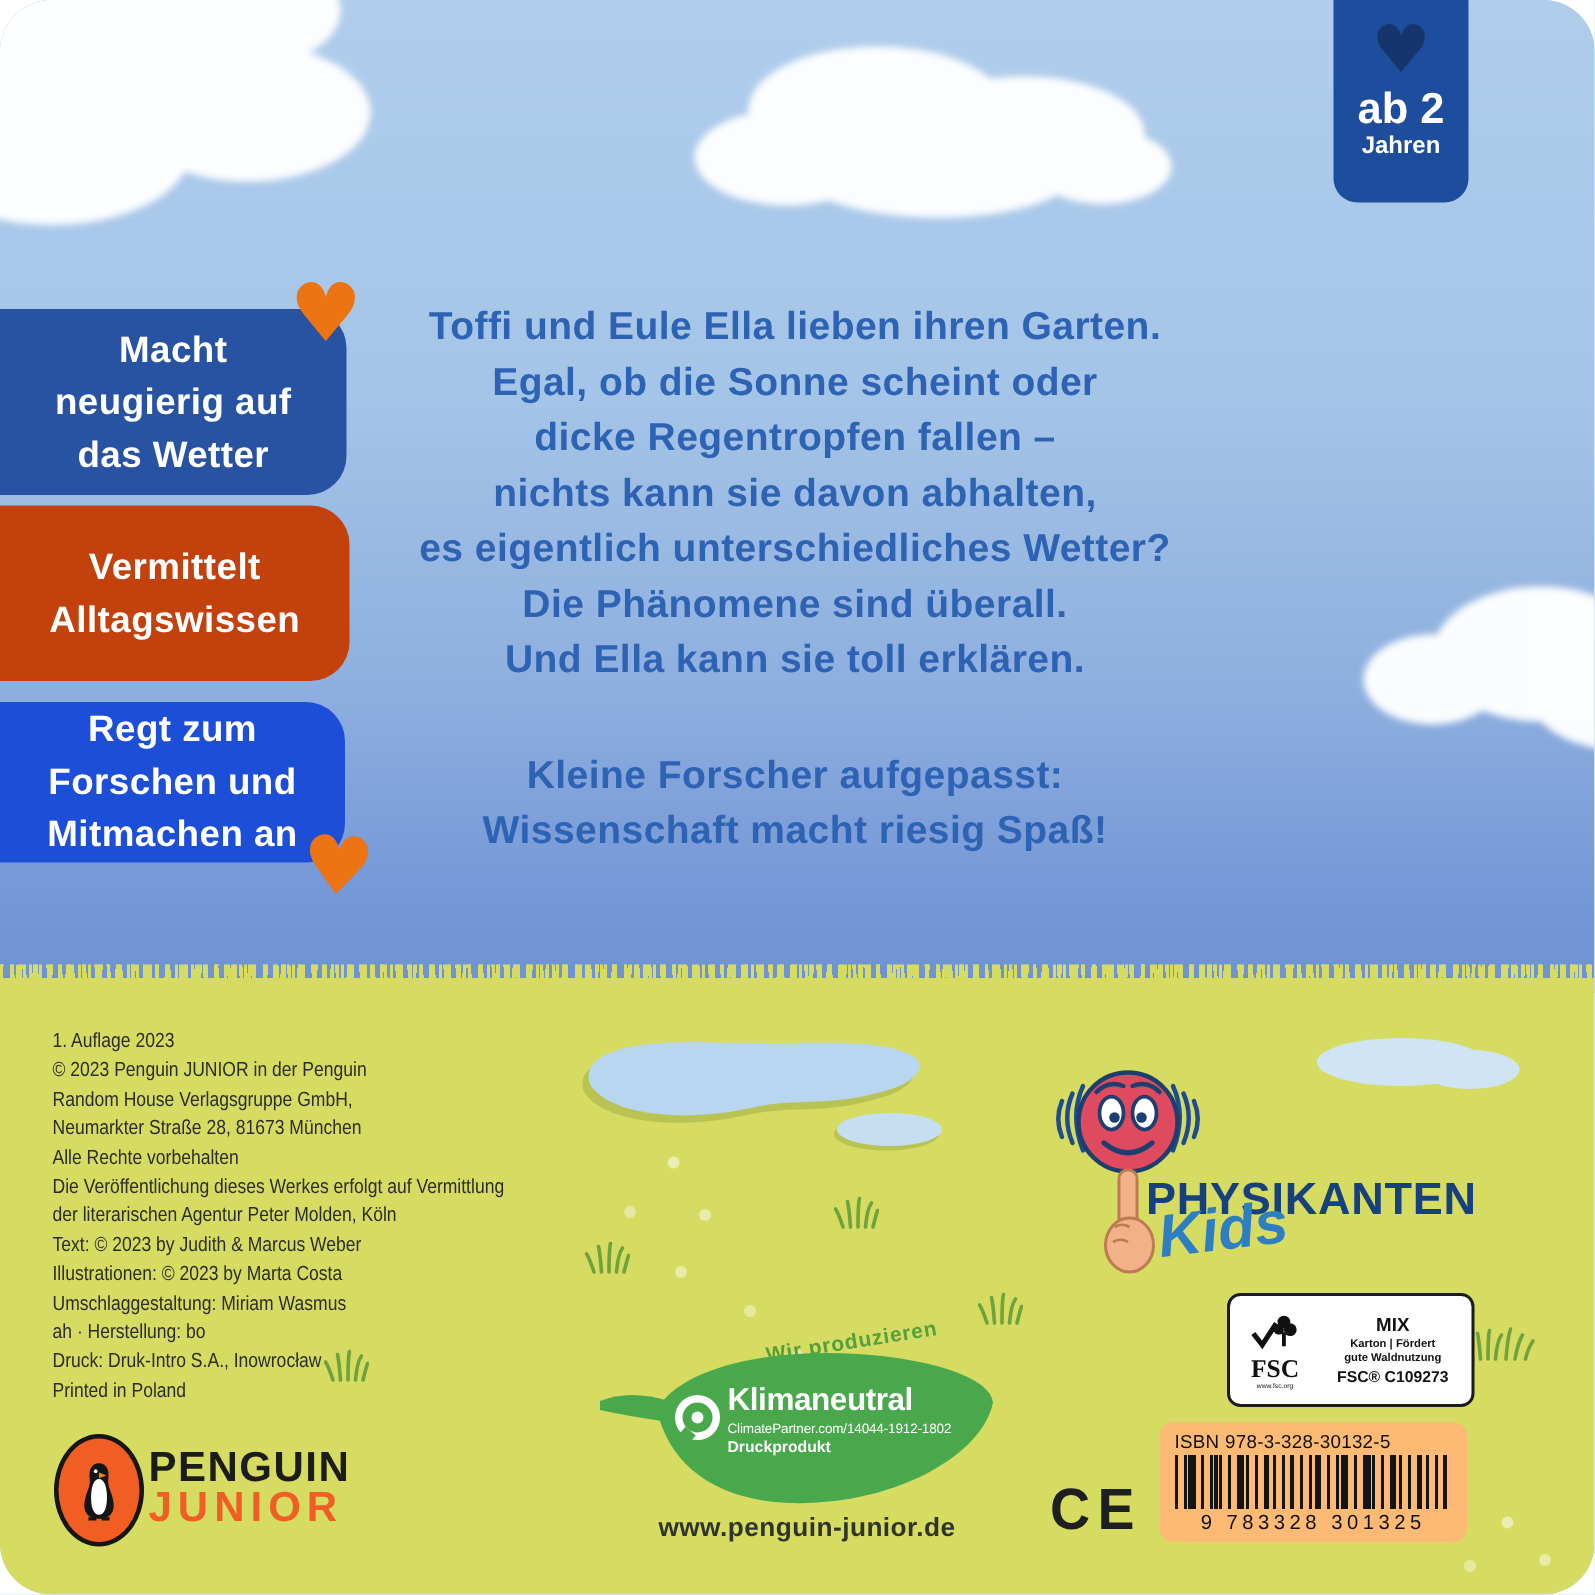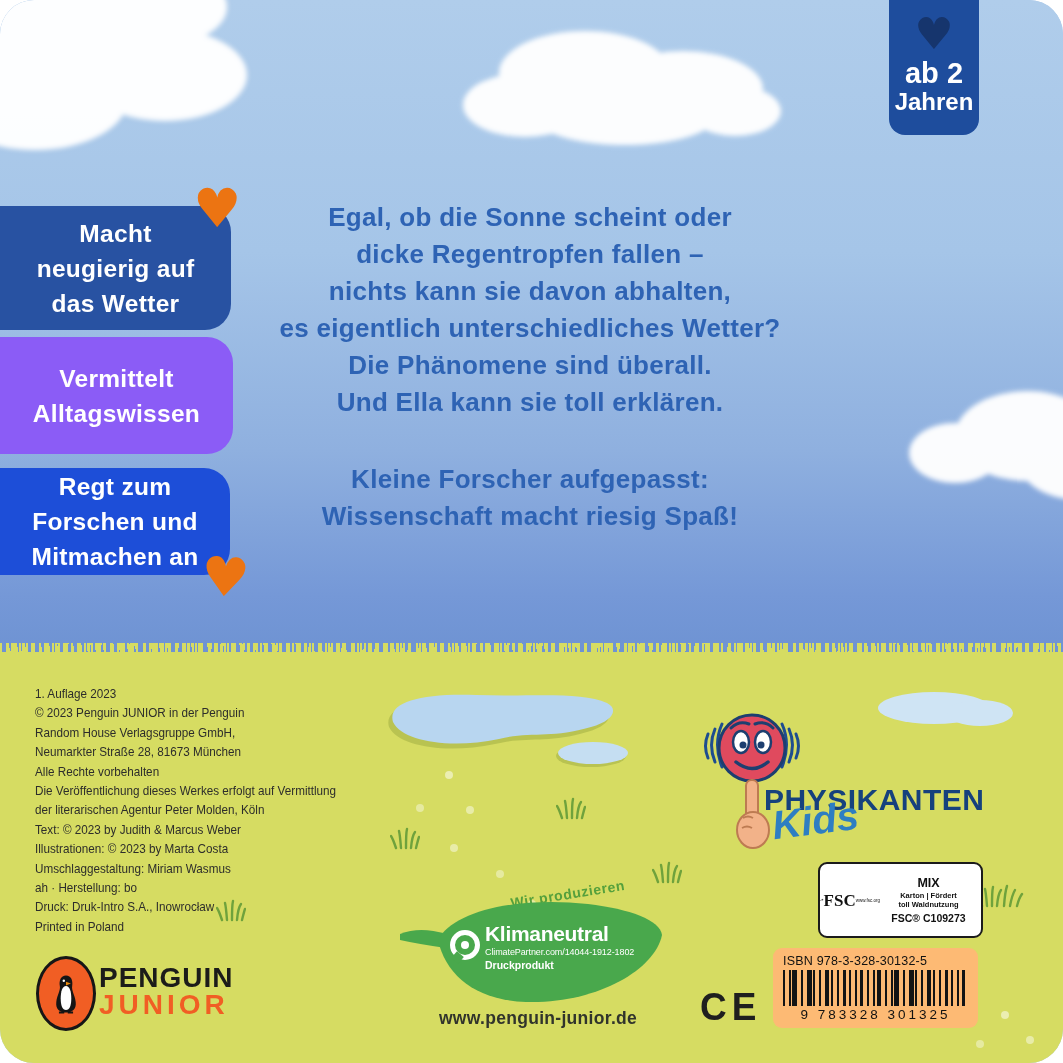"Jahren" .age-badge .age-line2 { font-size: 24px -> 16px }
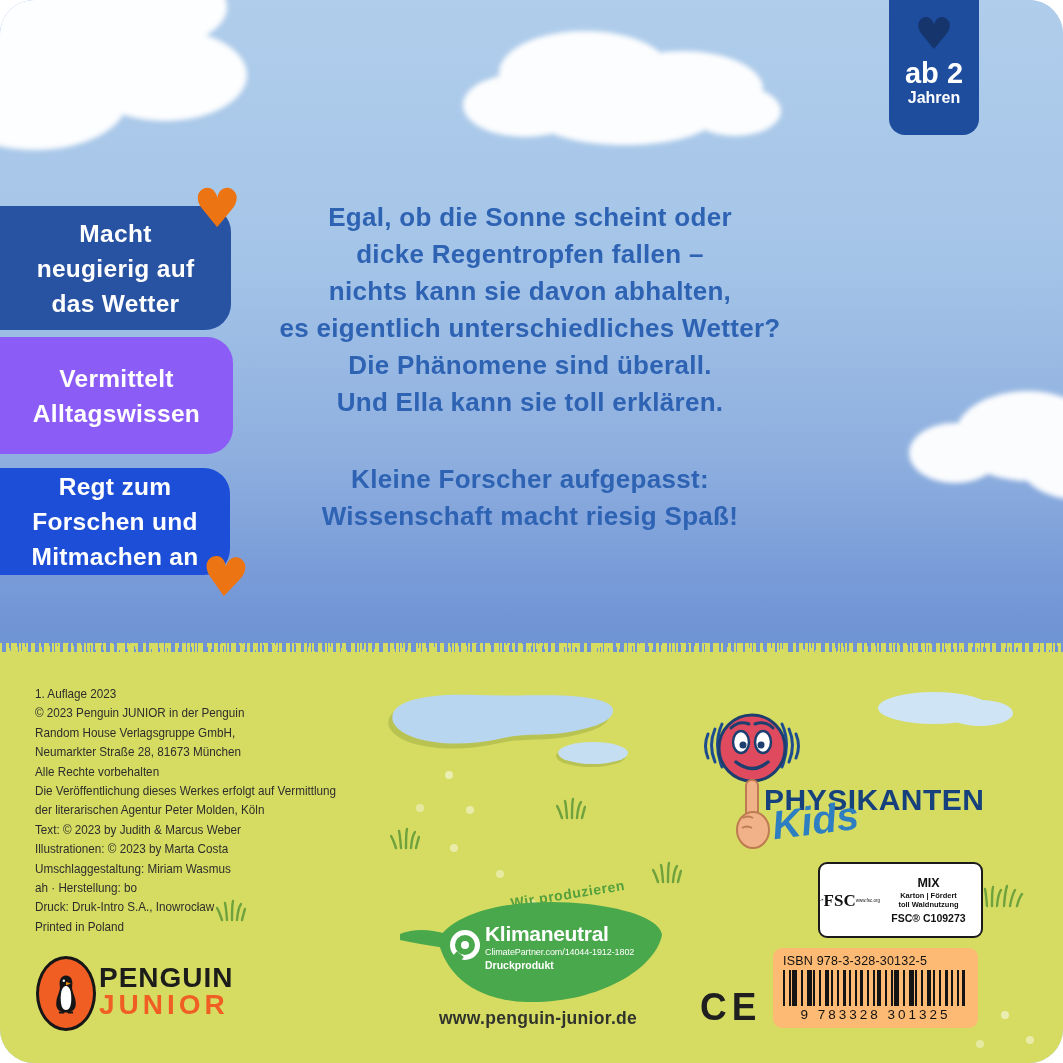"Toffi und Eule Ella lieben" div { html: none -> <div>Toffi und Eule Ella lieben ihren Garten.</div> }
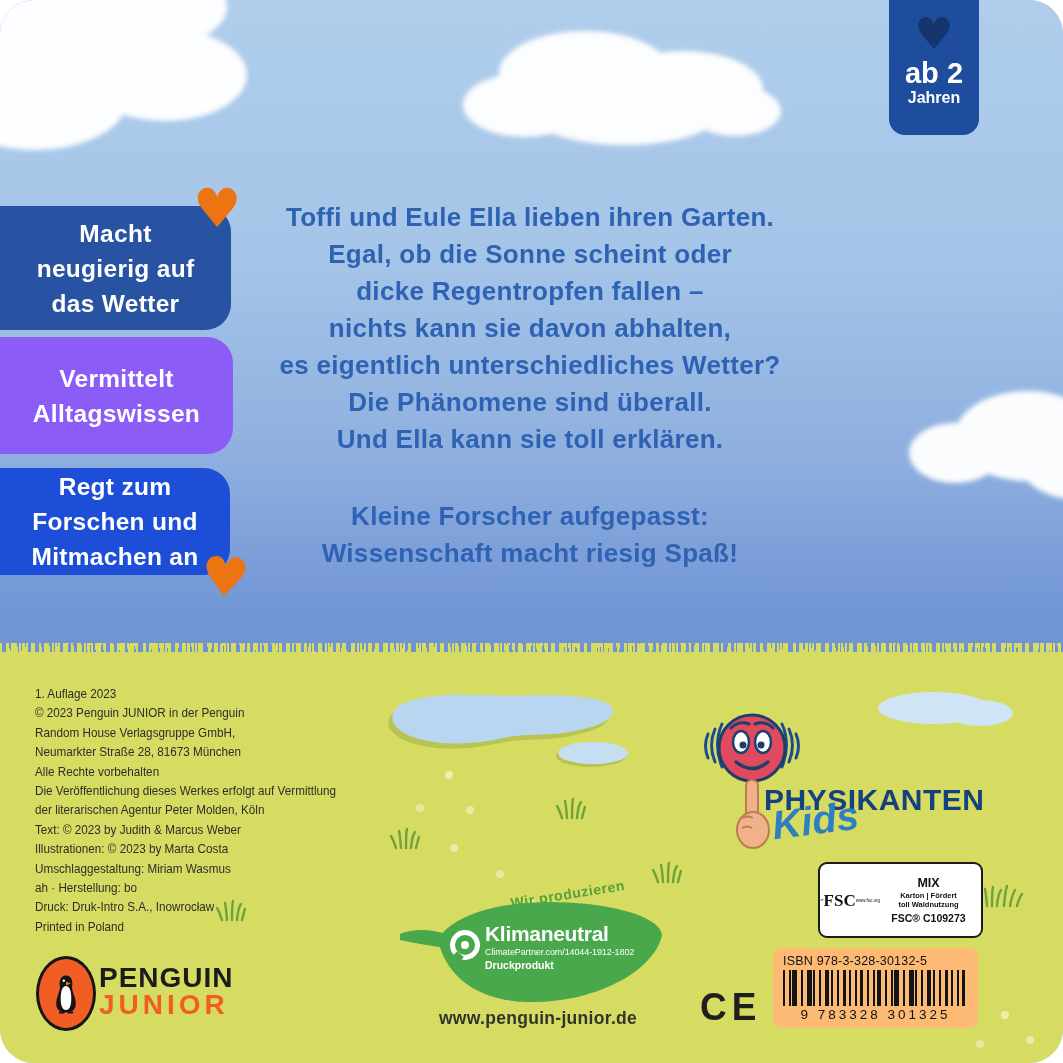"Vermittelt" .tag-pink { background: #8b5cf6 -> #c2410c }
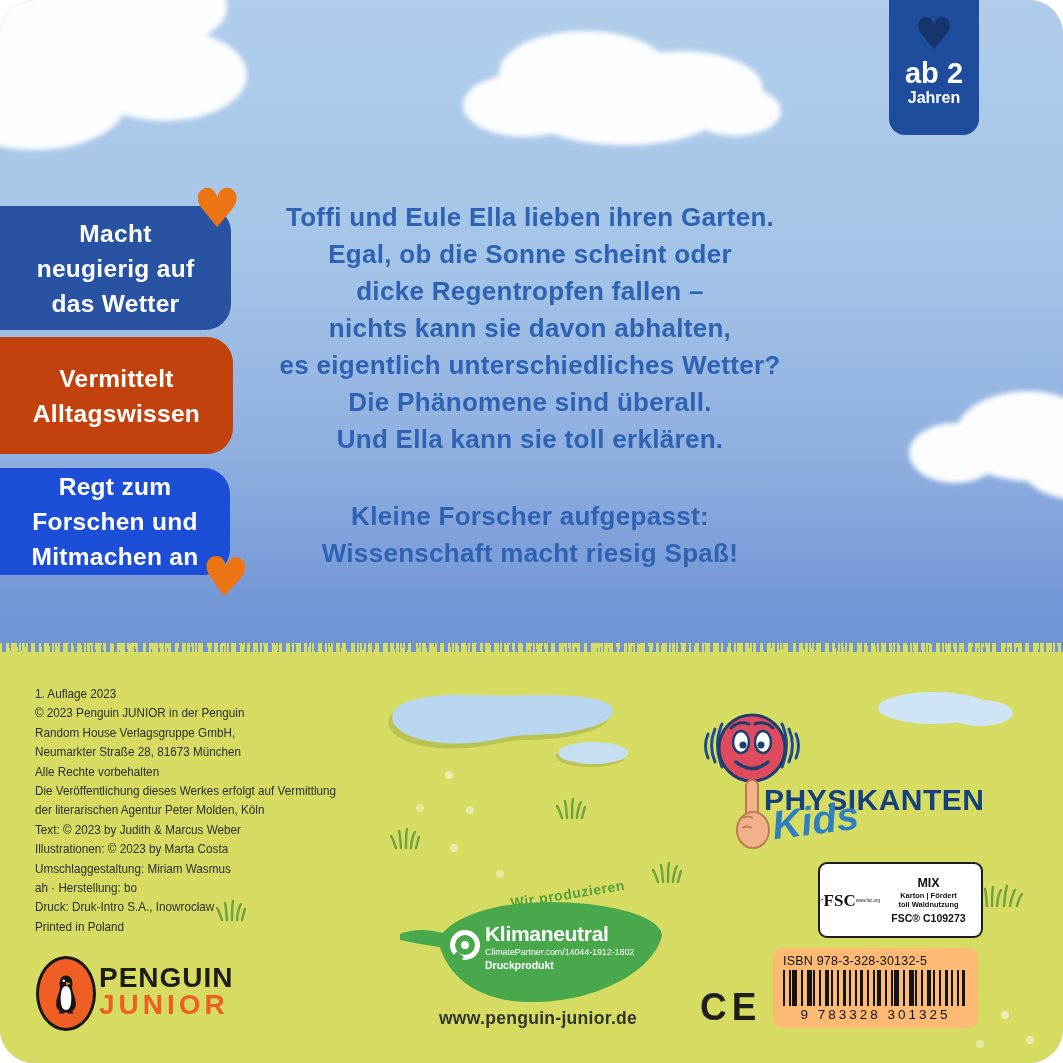"FSC" .fsc-left { flex-direction: row -> column }
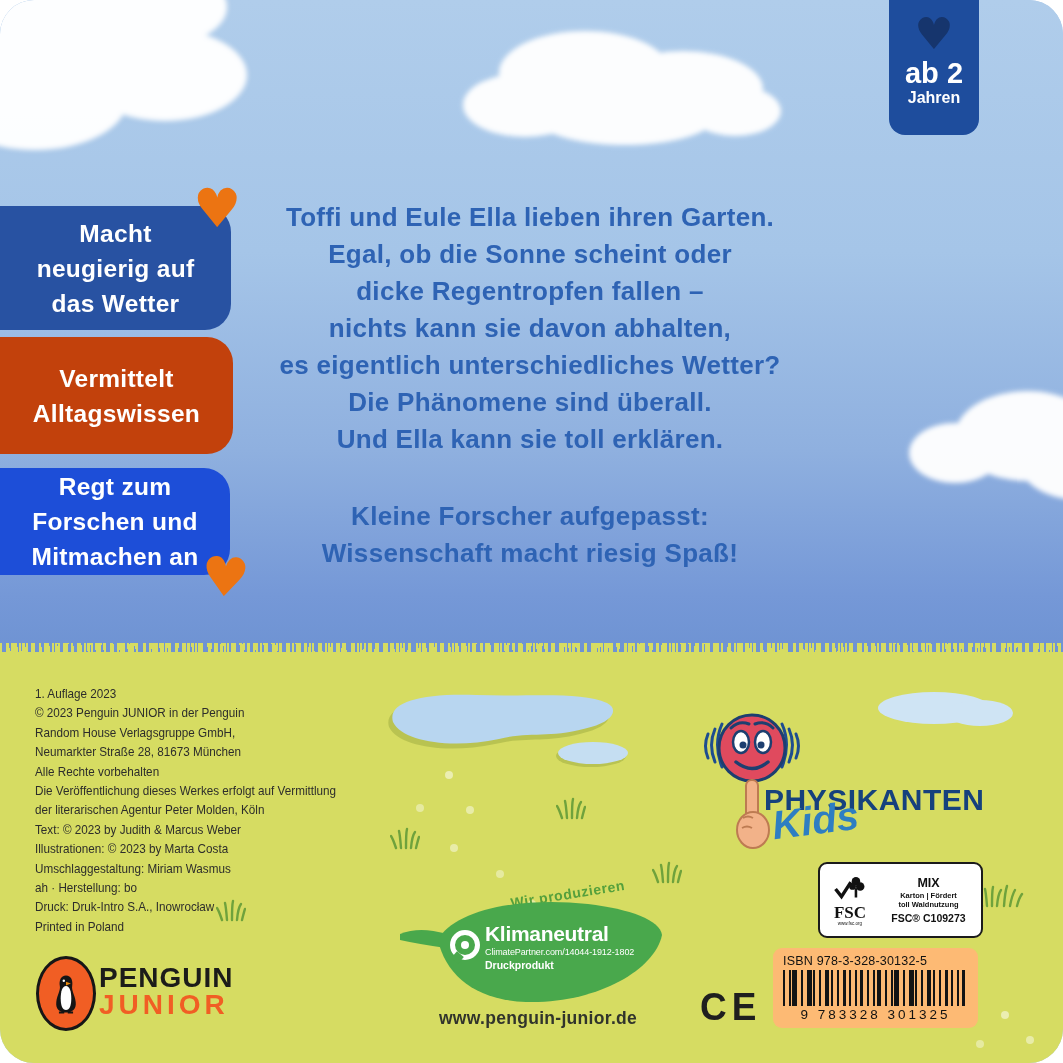"toll Waldnutzung" div.fsc-desc { text: toll -> gute }
